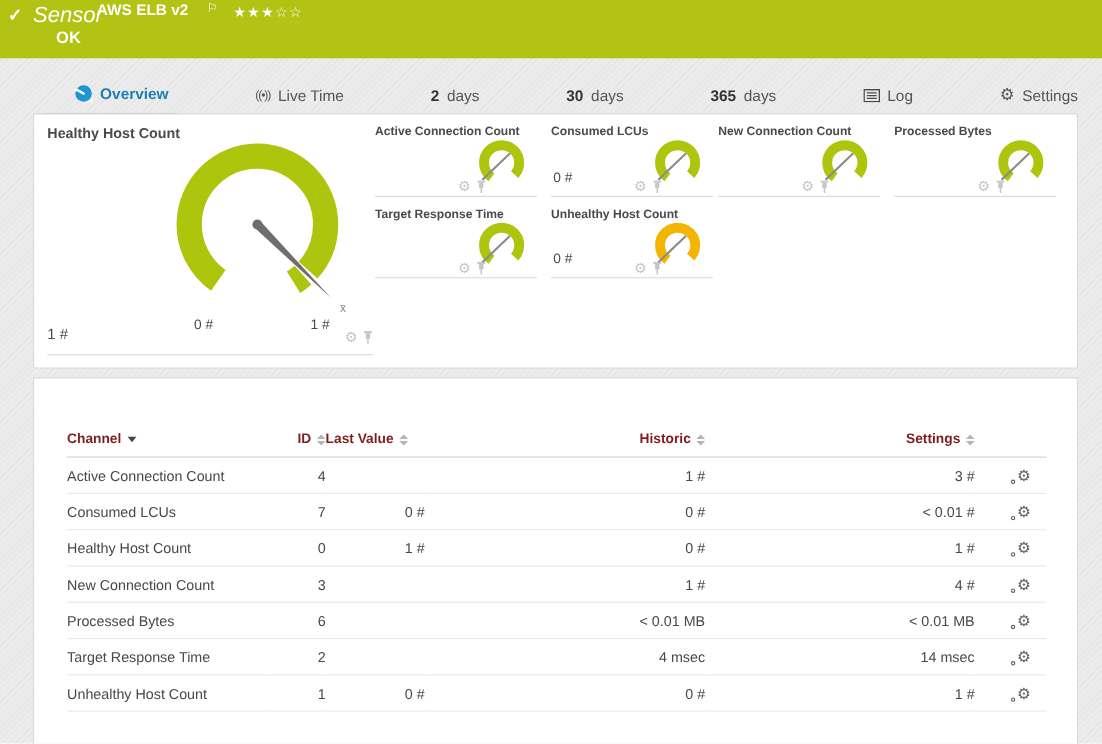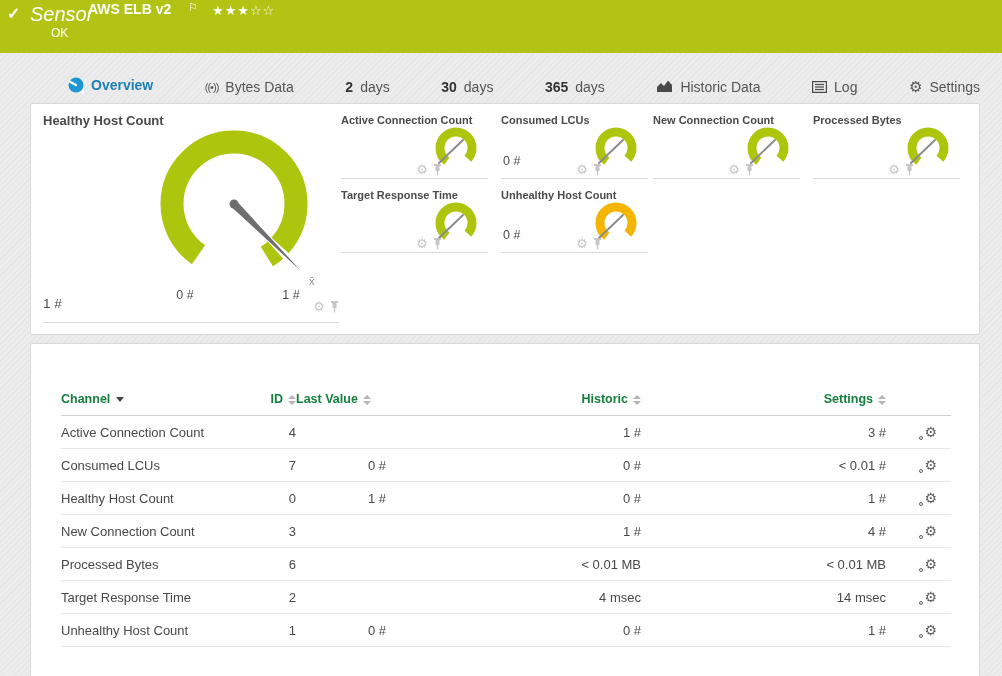"OK" .topbar .status { font-size: 12px -> 15px; font-weight: normal -> bold }
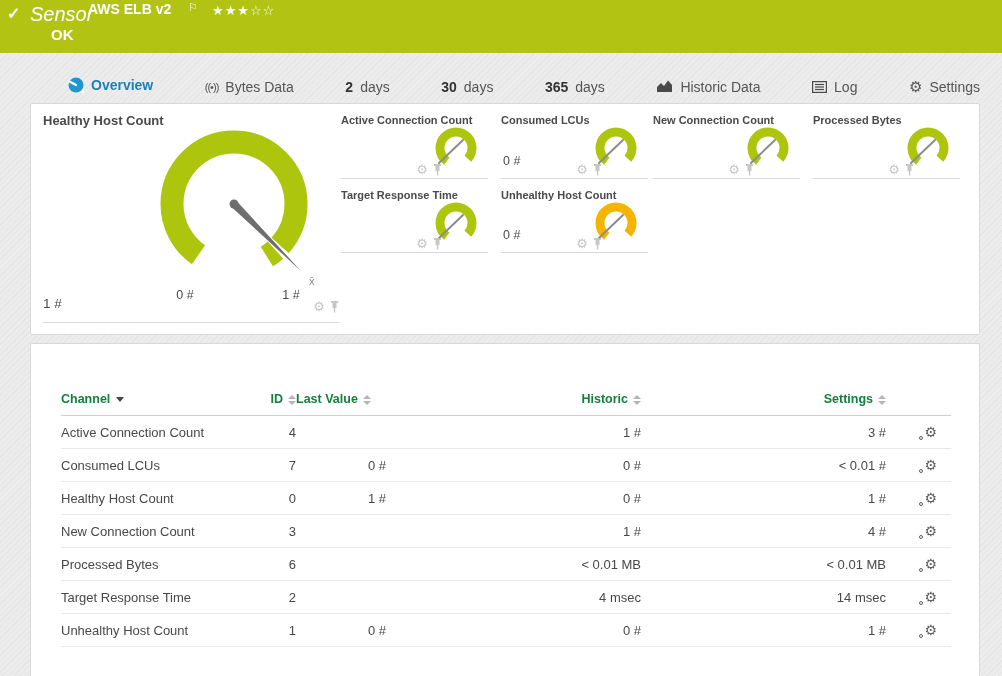"Bytes Data" span { text: Bytes Data -> Live Time }
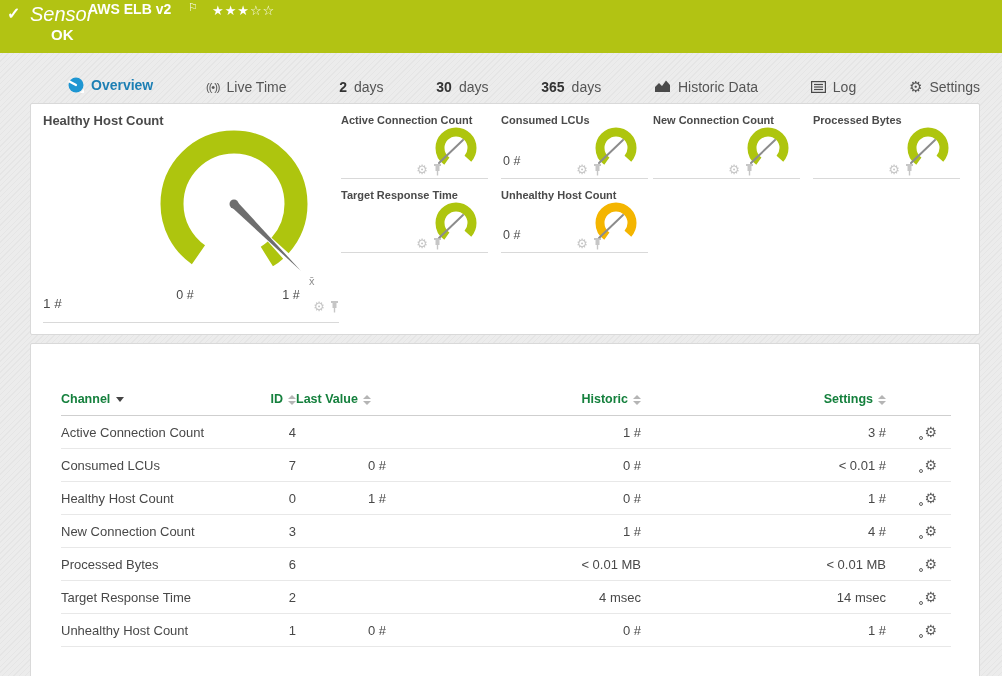"Historic Data" div.tab { html: <div> <svg> <path></path> </svg> <span>Historic Data</span> </div> -> none }
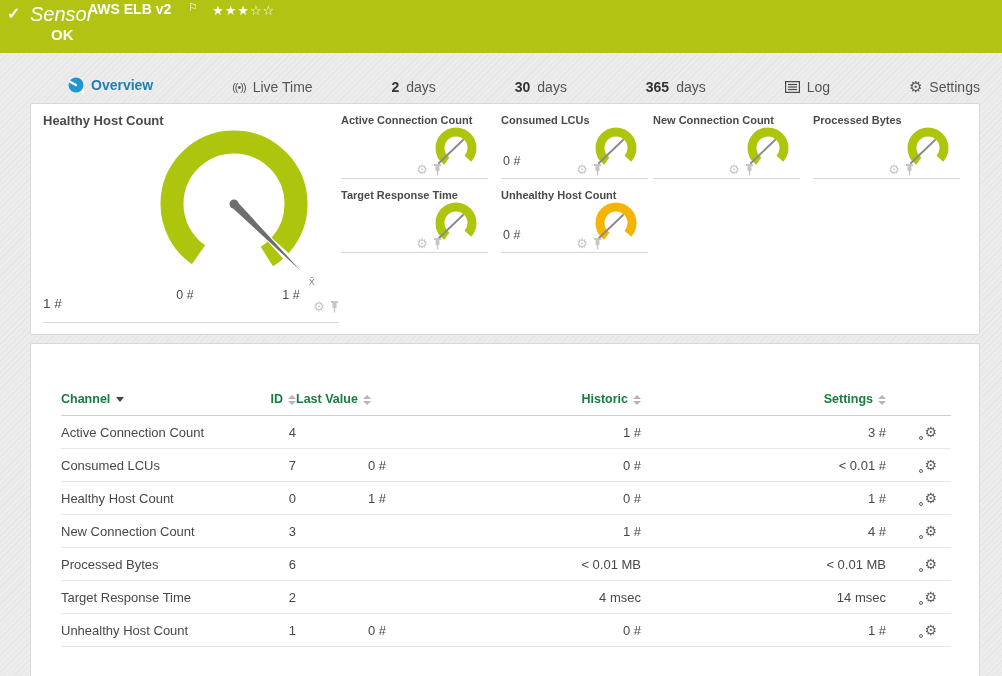"Channel" .chtable th { color: #15803d -> #7f1d1d }
